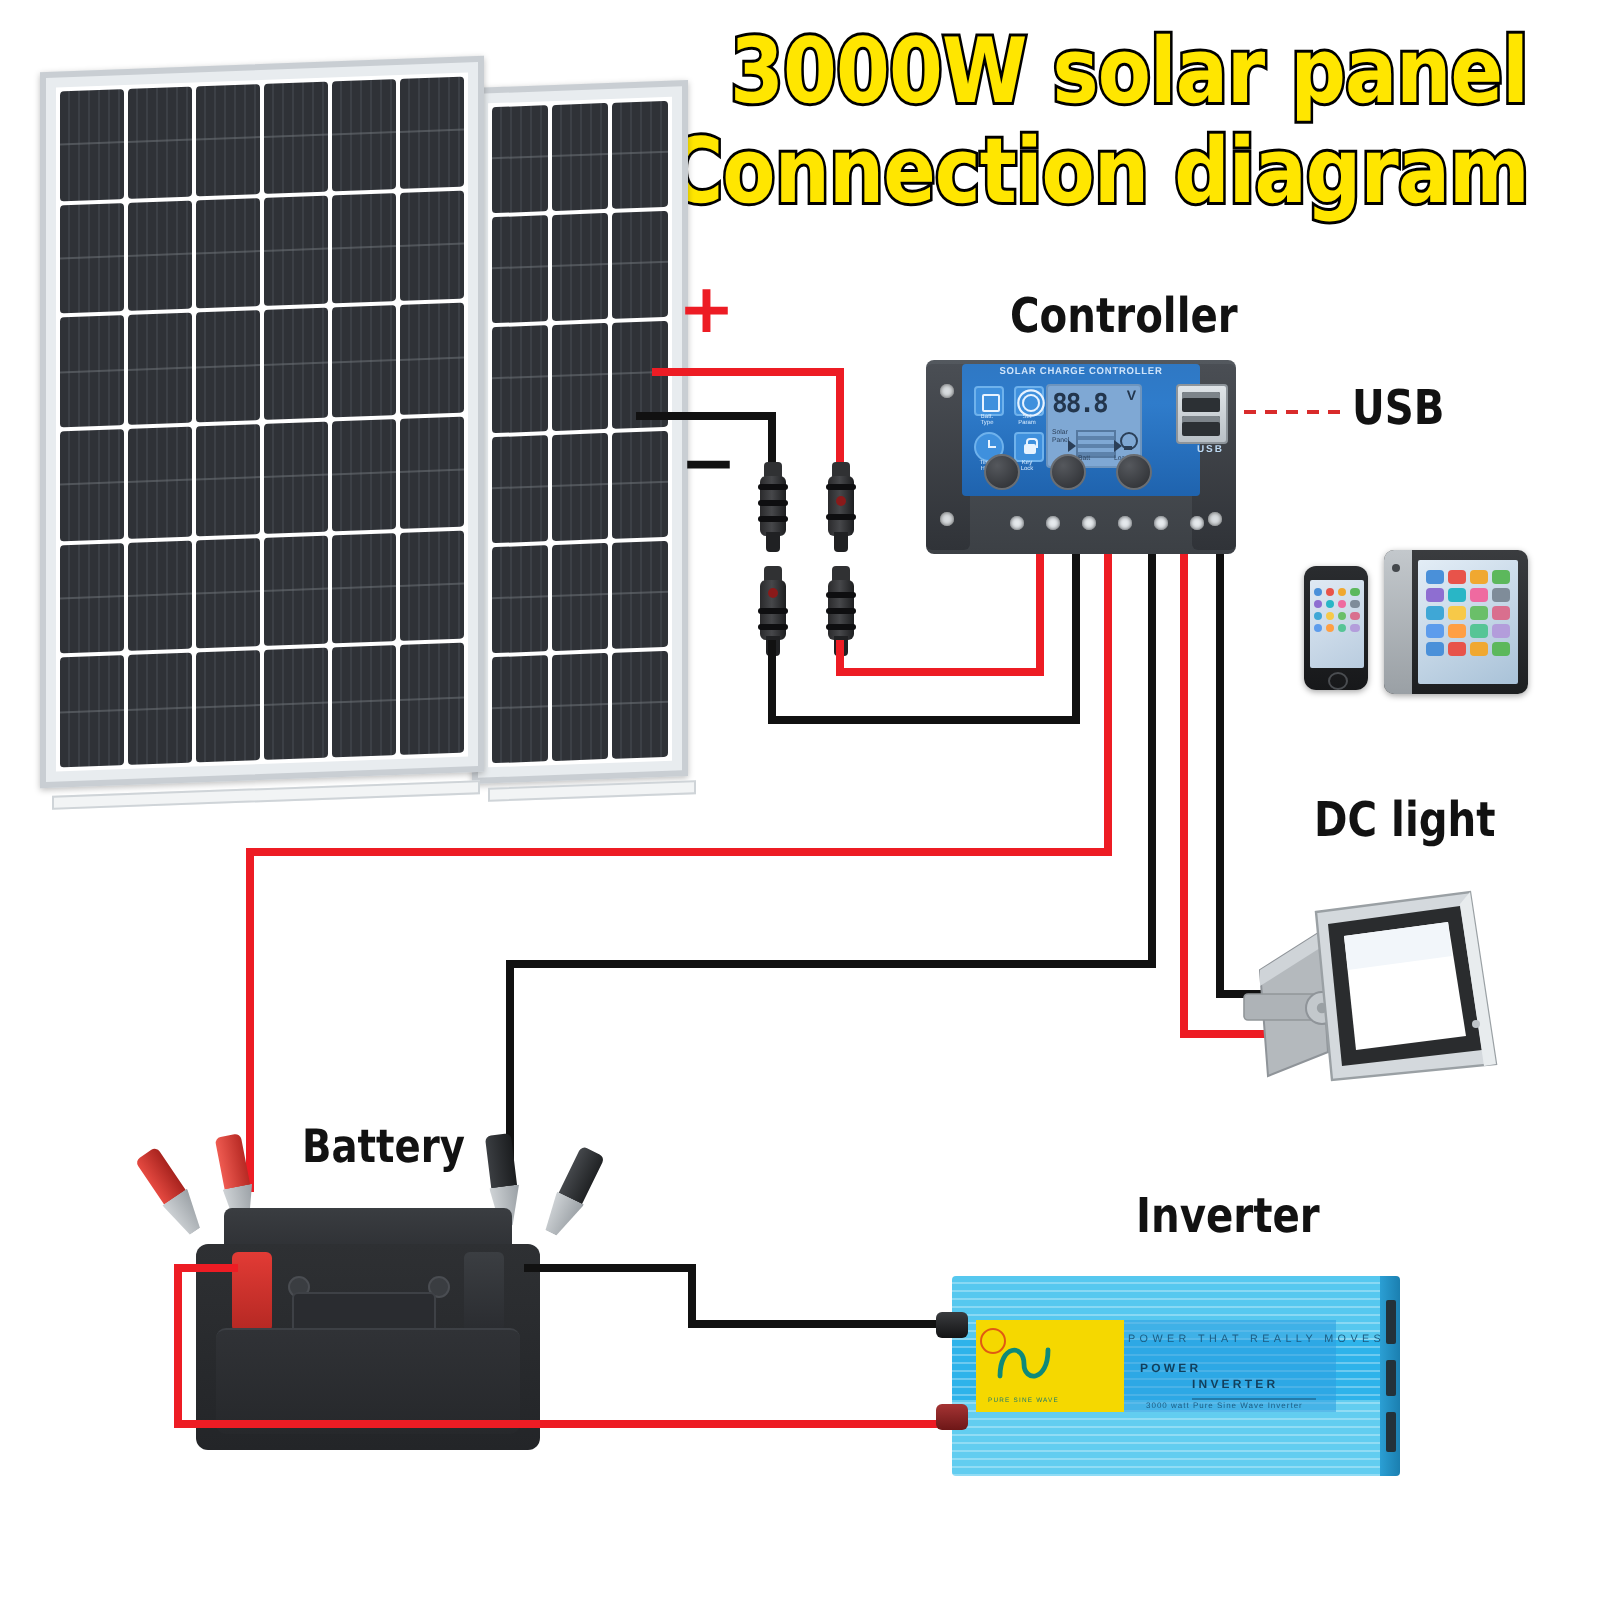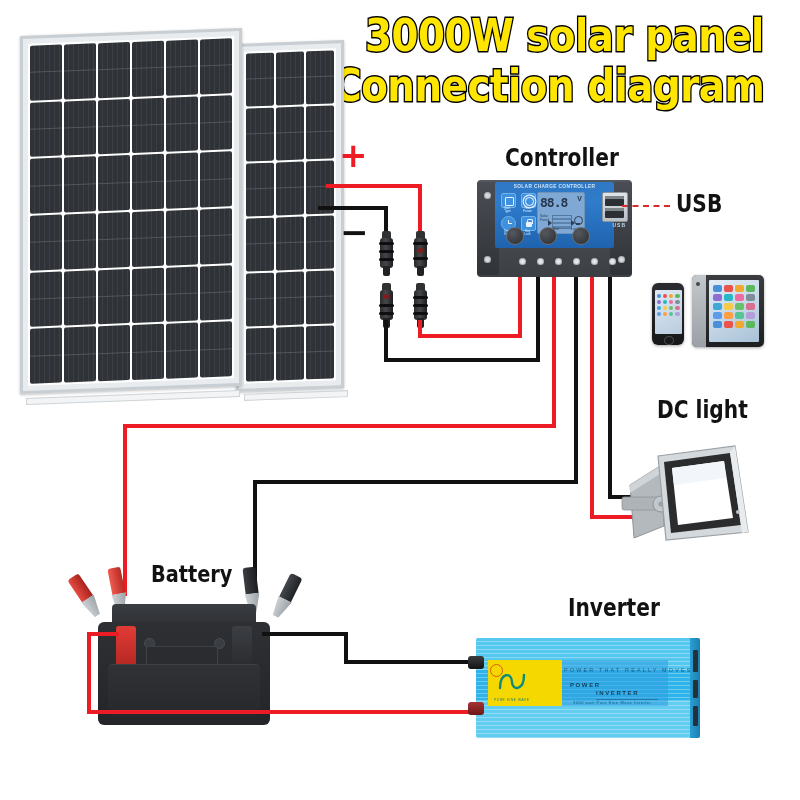"88.8" #ctrl { left: 477px -> 463px }
